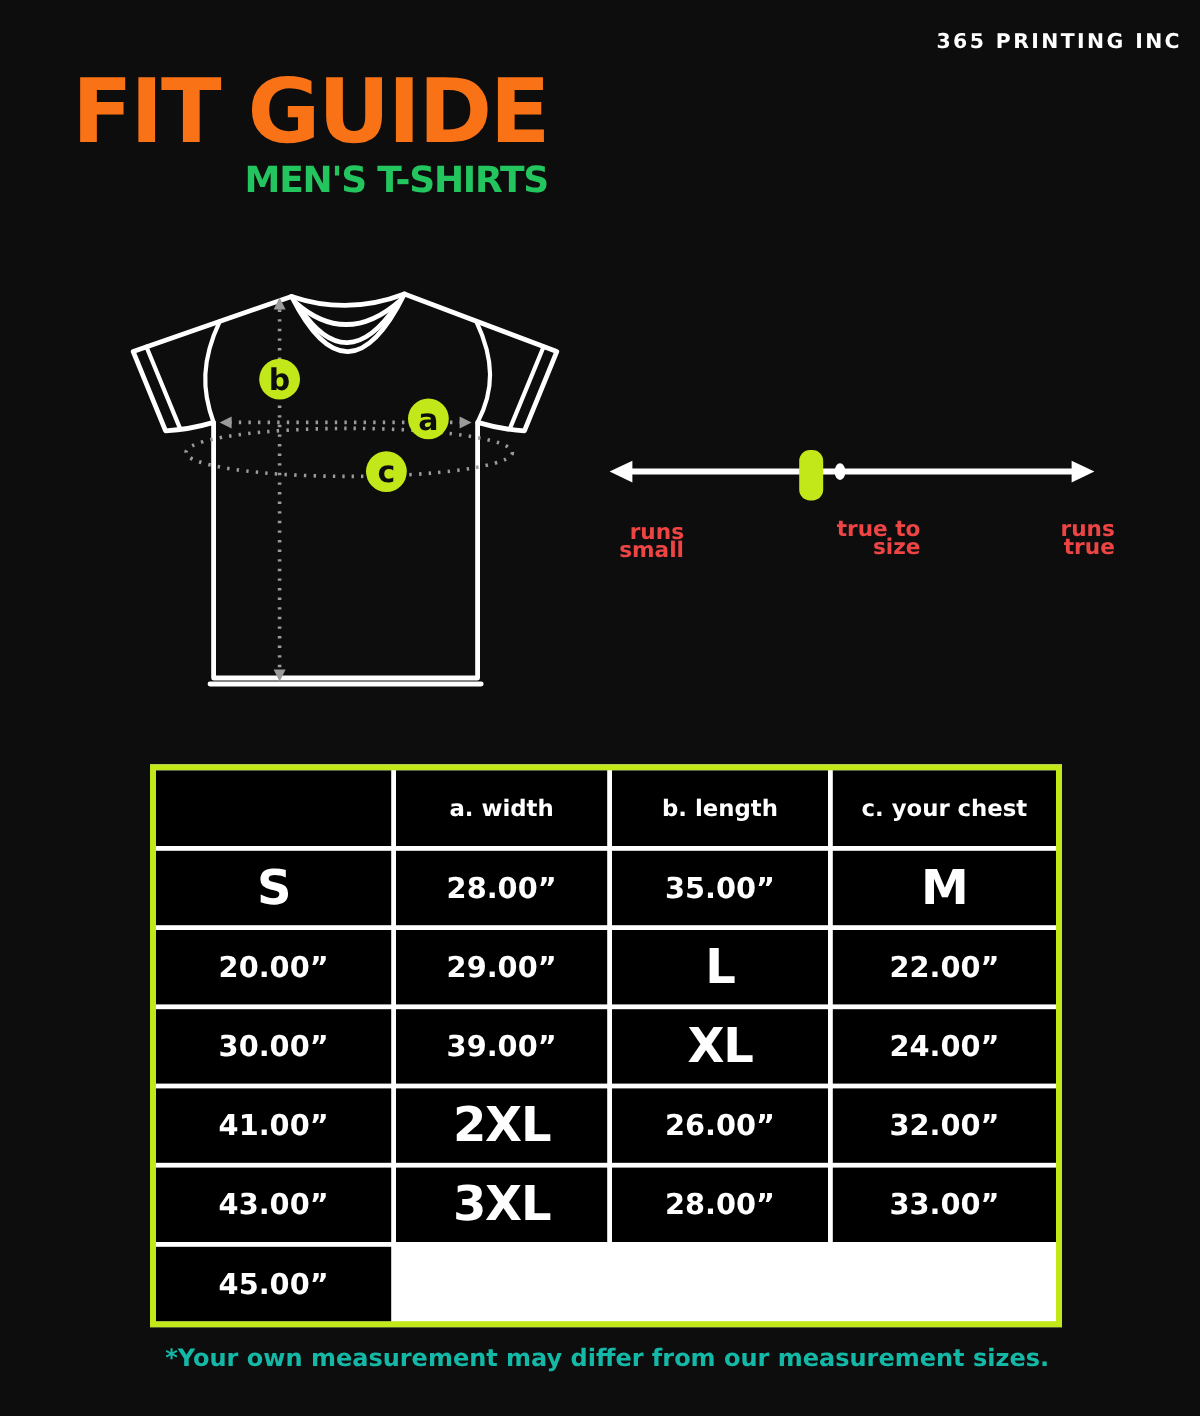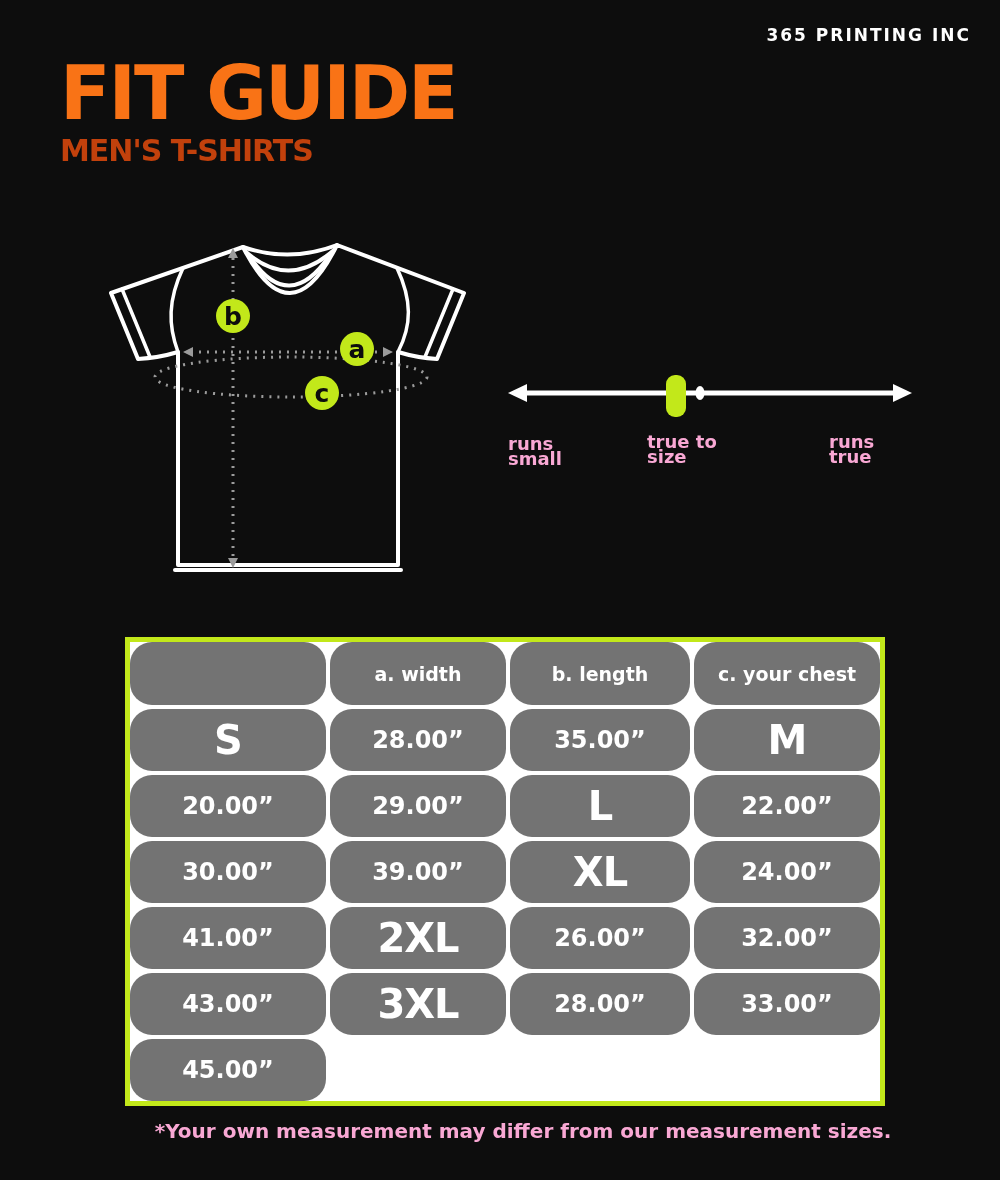"365 PRINTING INC" .brand { right: 29px -> 15px }
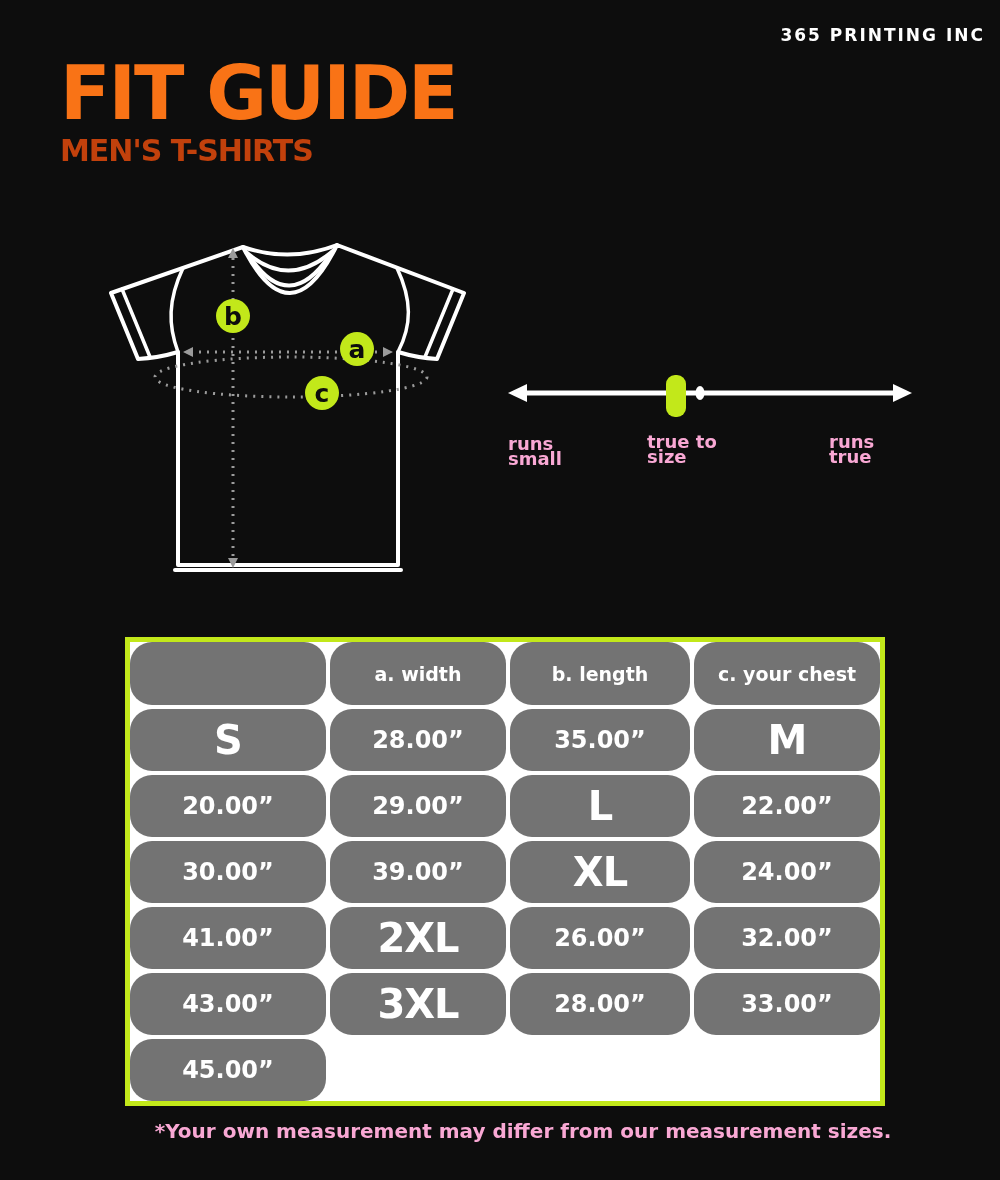"MEN'S T-SHIRTS" .page-subtitle { color: #c2410c -> #22c55e; text-align: left -> right }
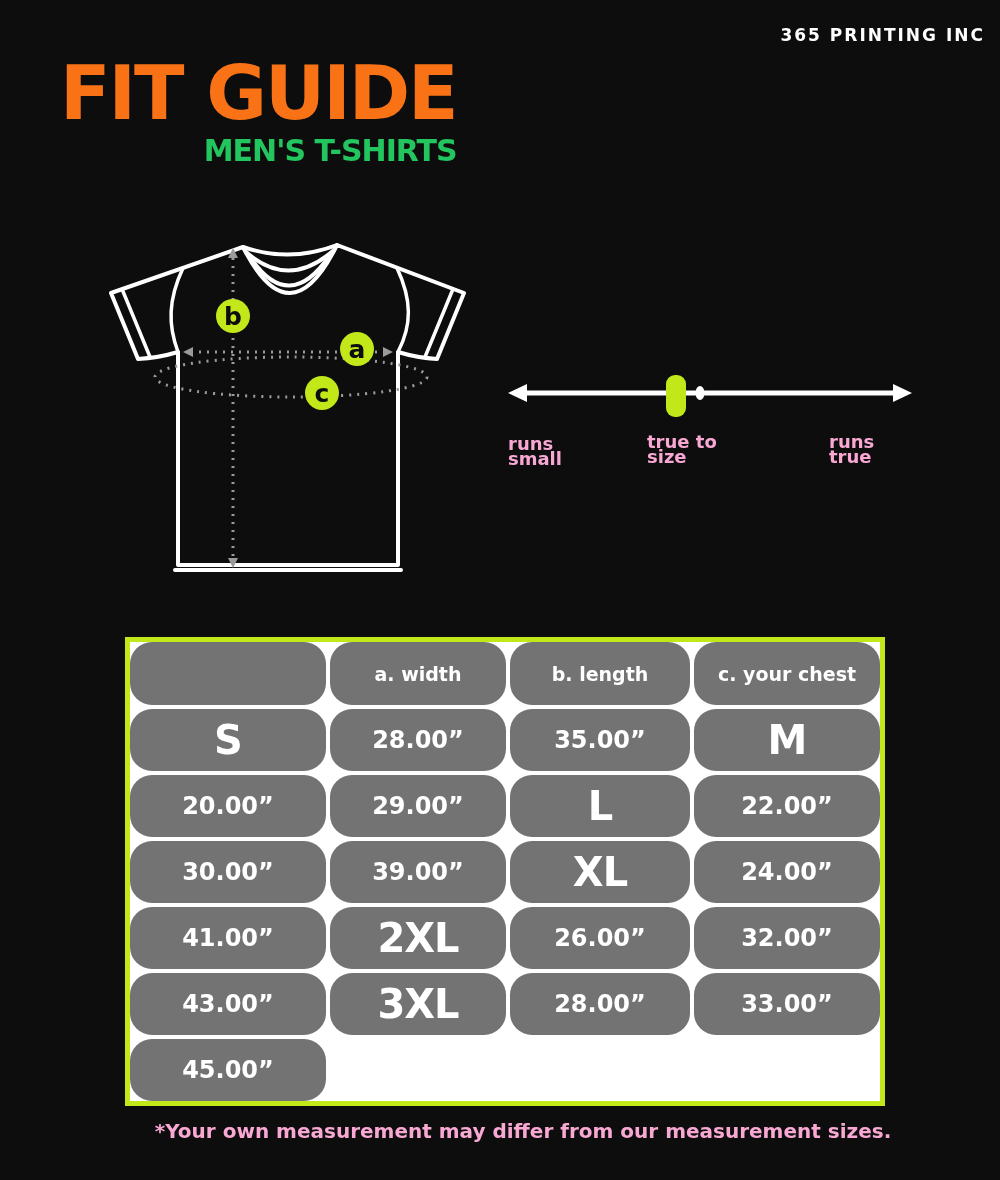"runs" .scale-label { color: #f9a8d4 -> #ef4444; text-align: left -> right }
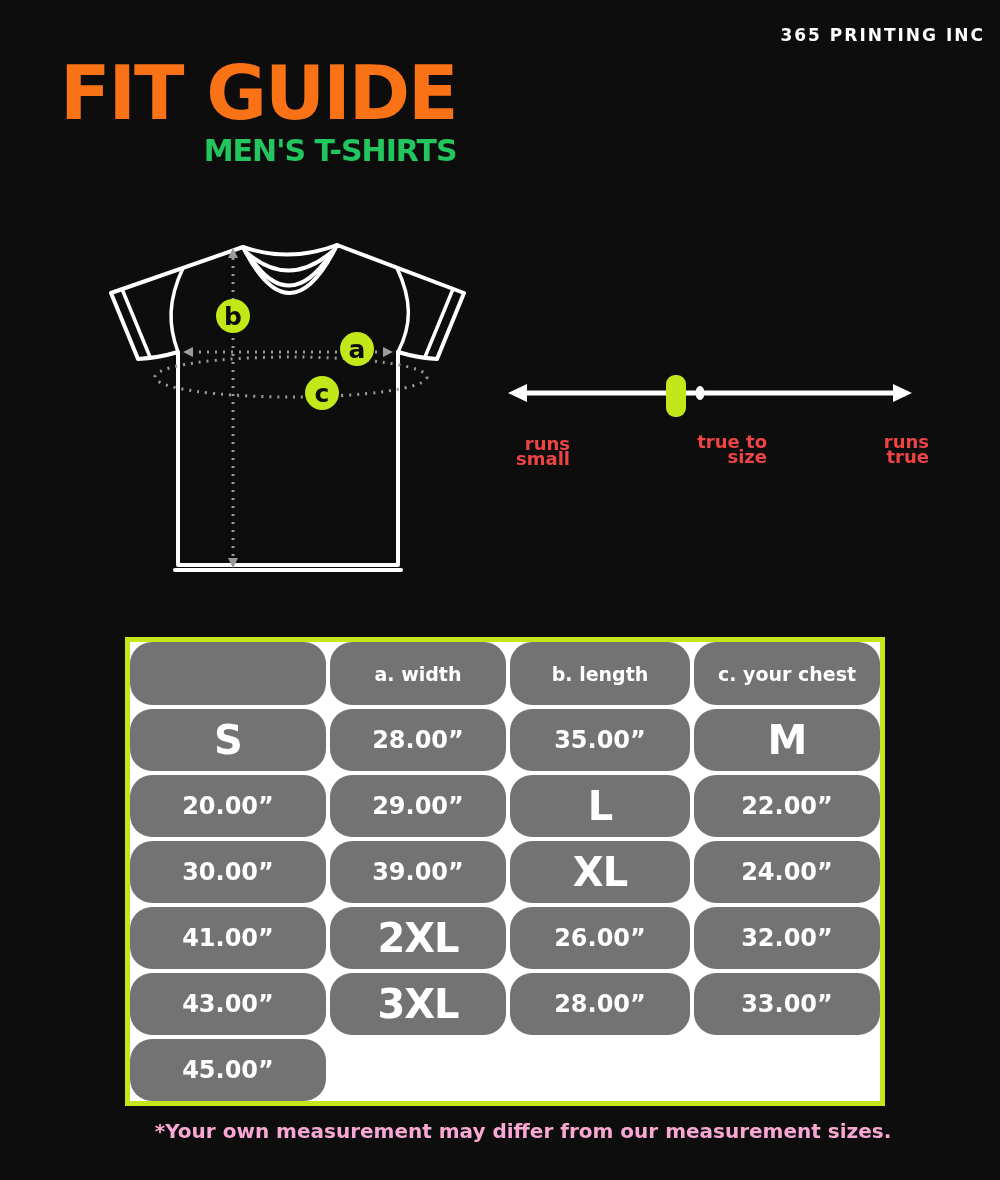"a. width" .cell { background: #737373 -> #000000; border-radius: 22px -> none }
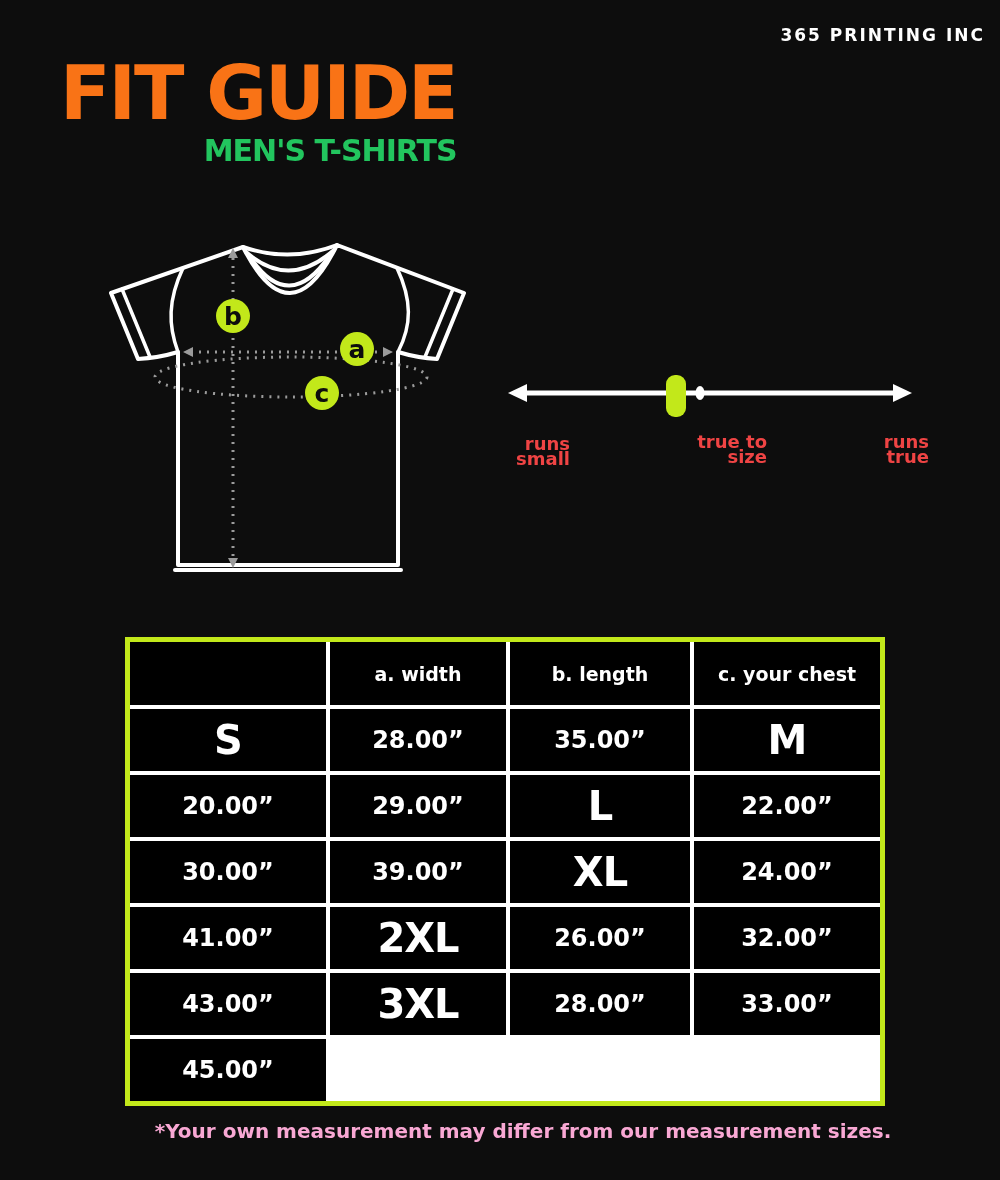"*Your own measurement may differ" .footnote { color: #f9a8d4 -> #14b8a6; left: 142px -> 125px }
